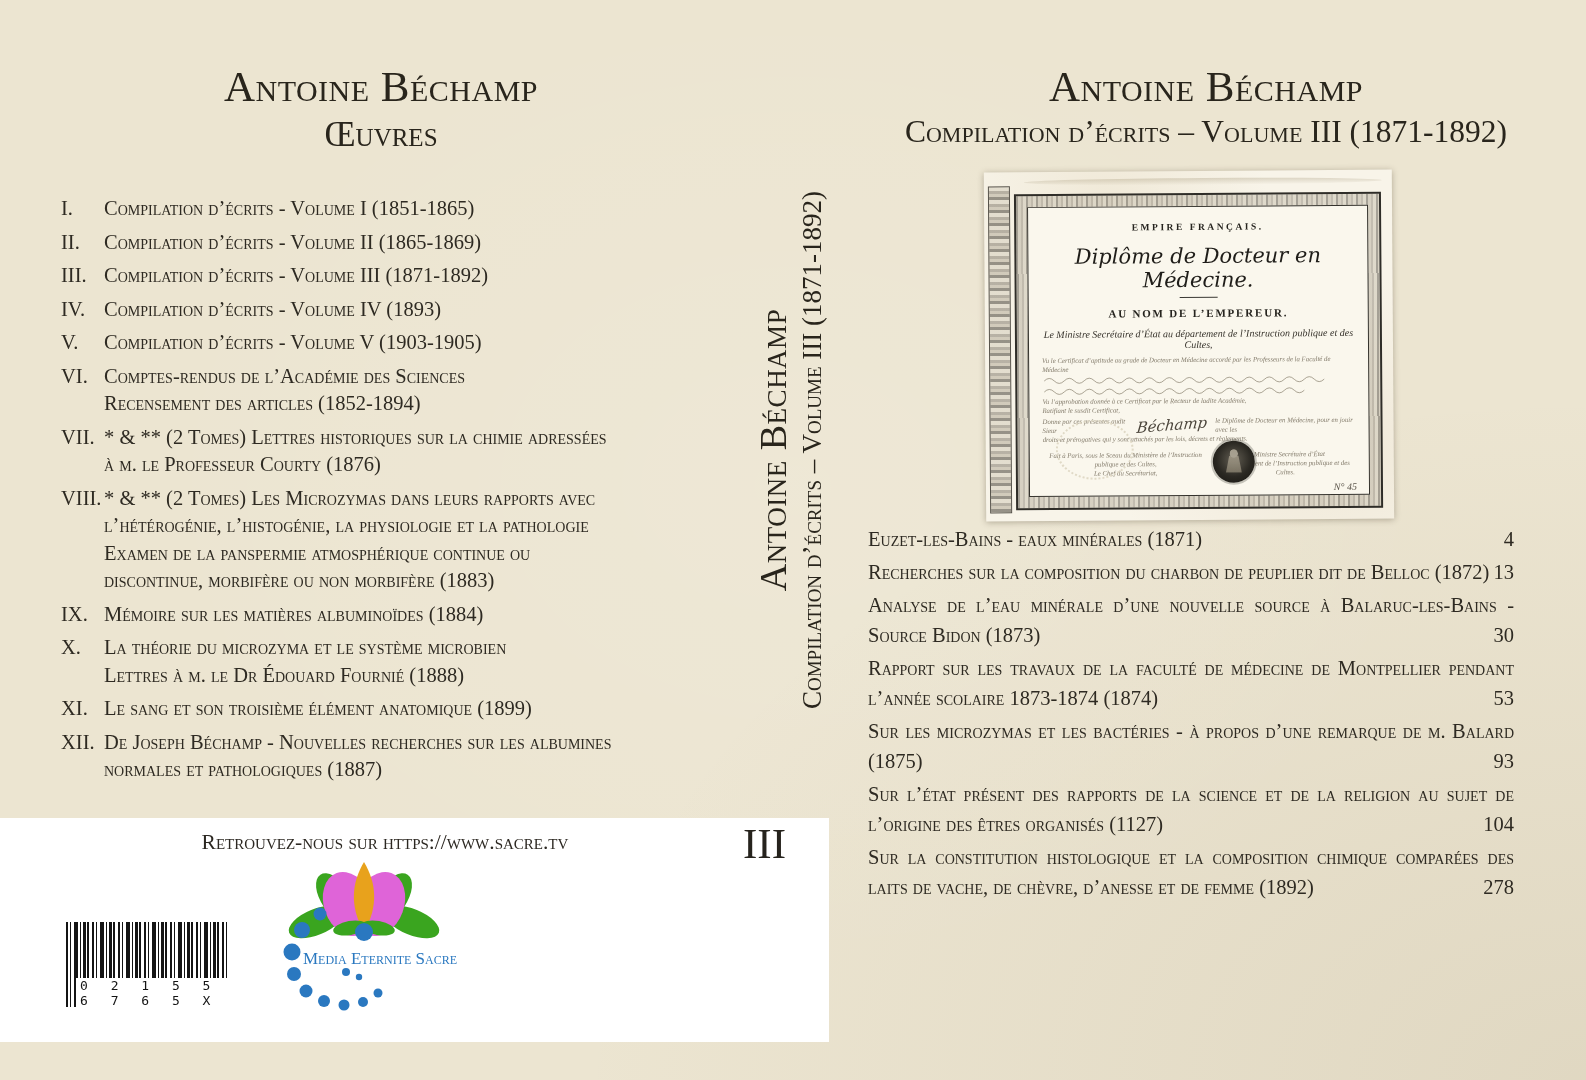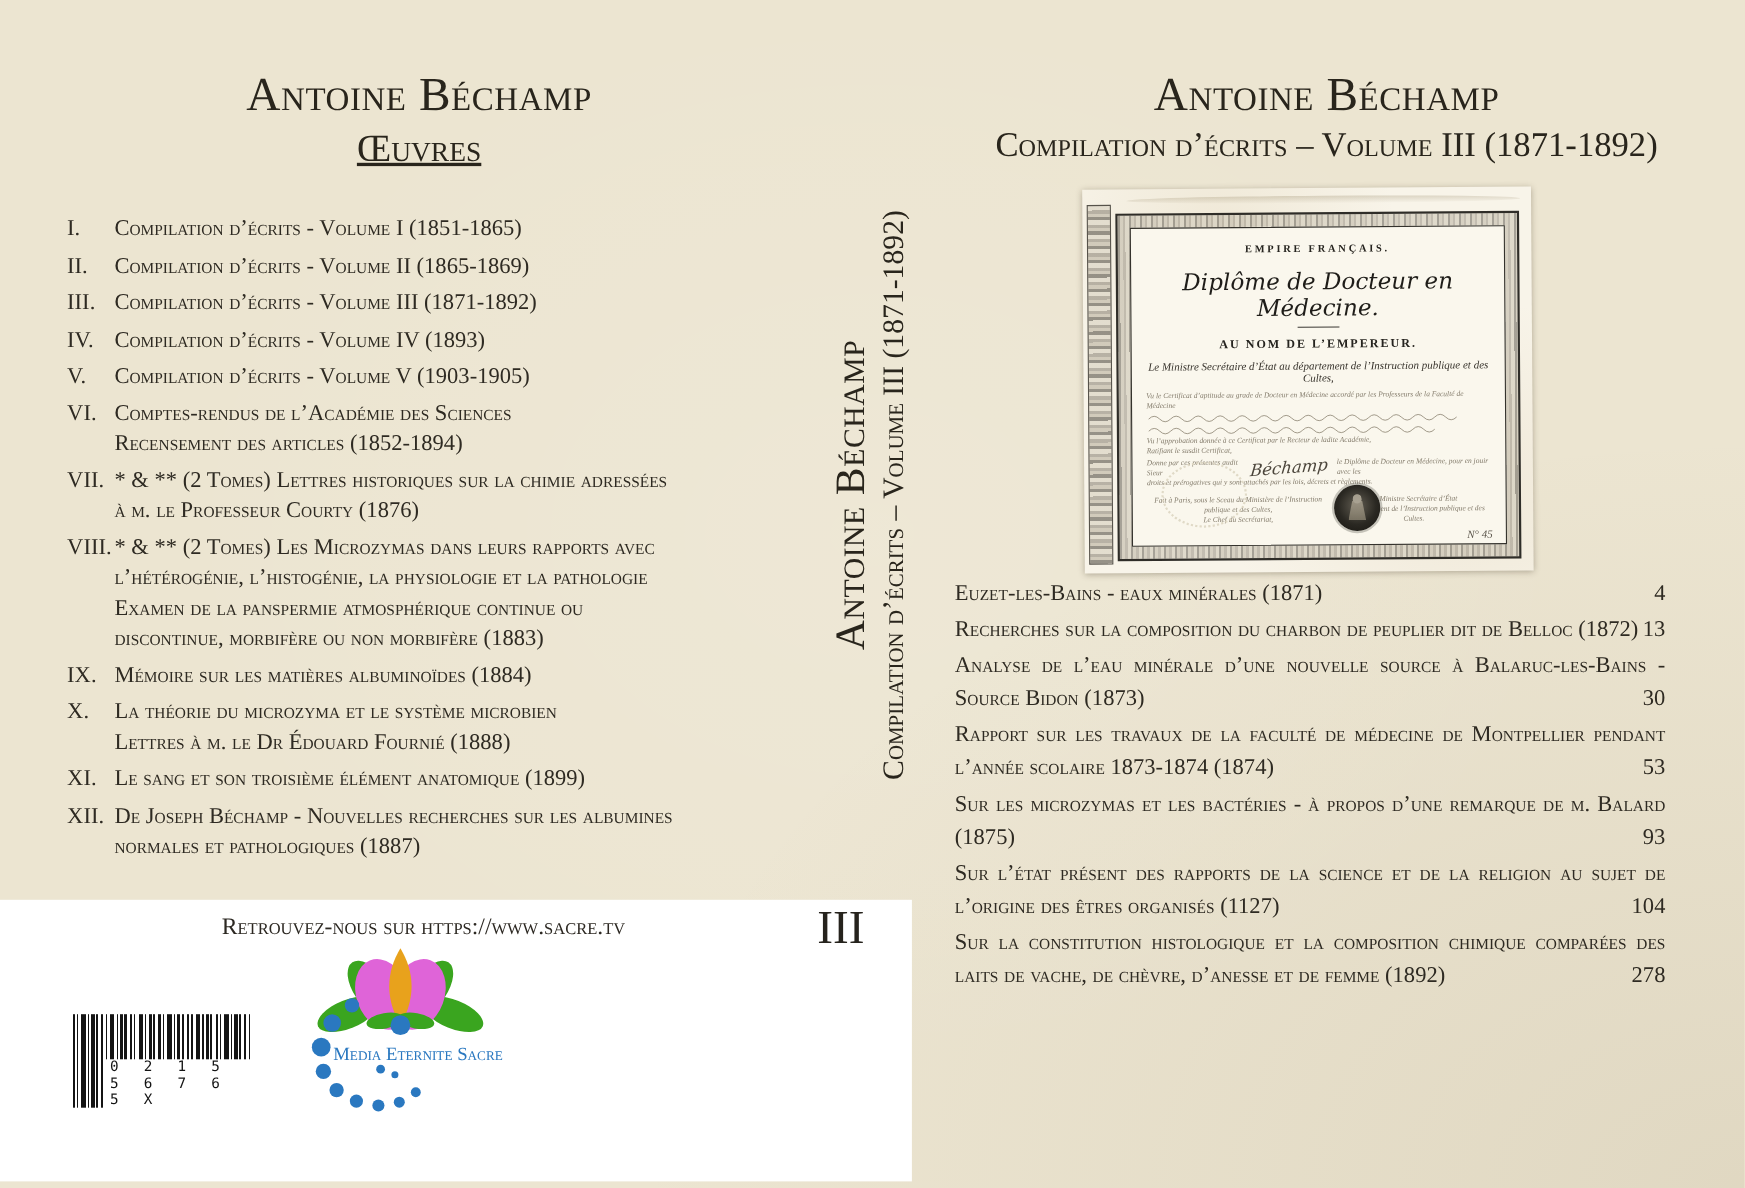"Œuvres" .back-subtitle { text-decoration: underline -> none }
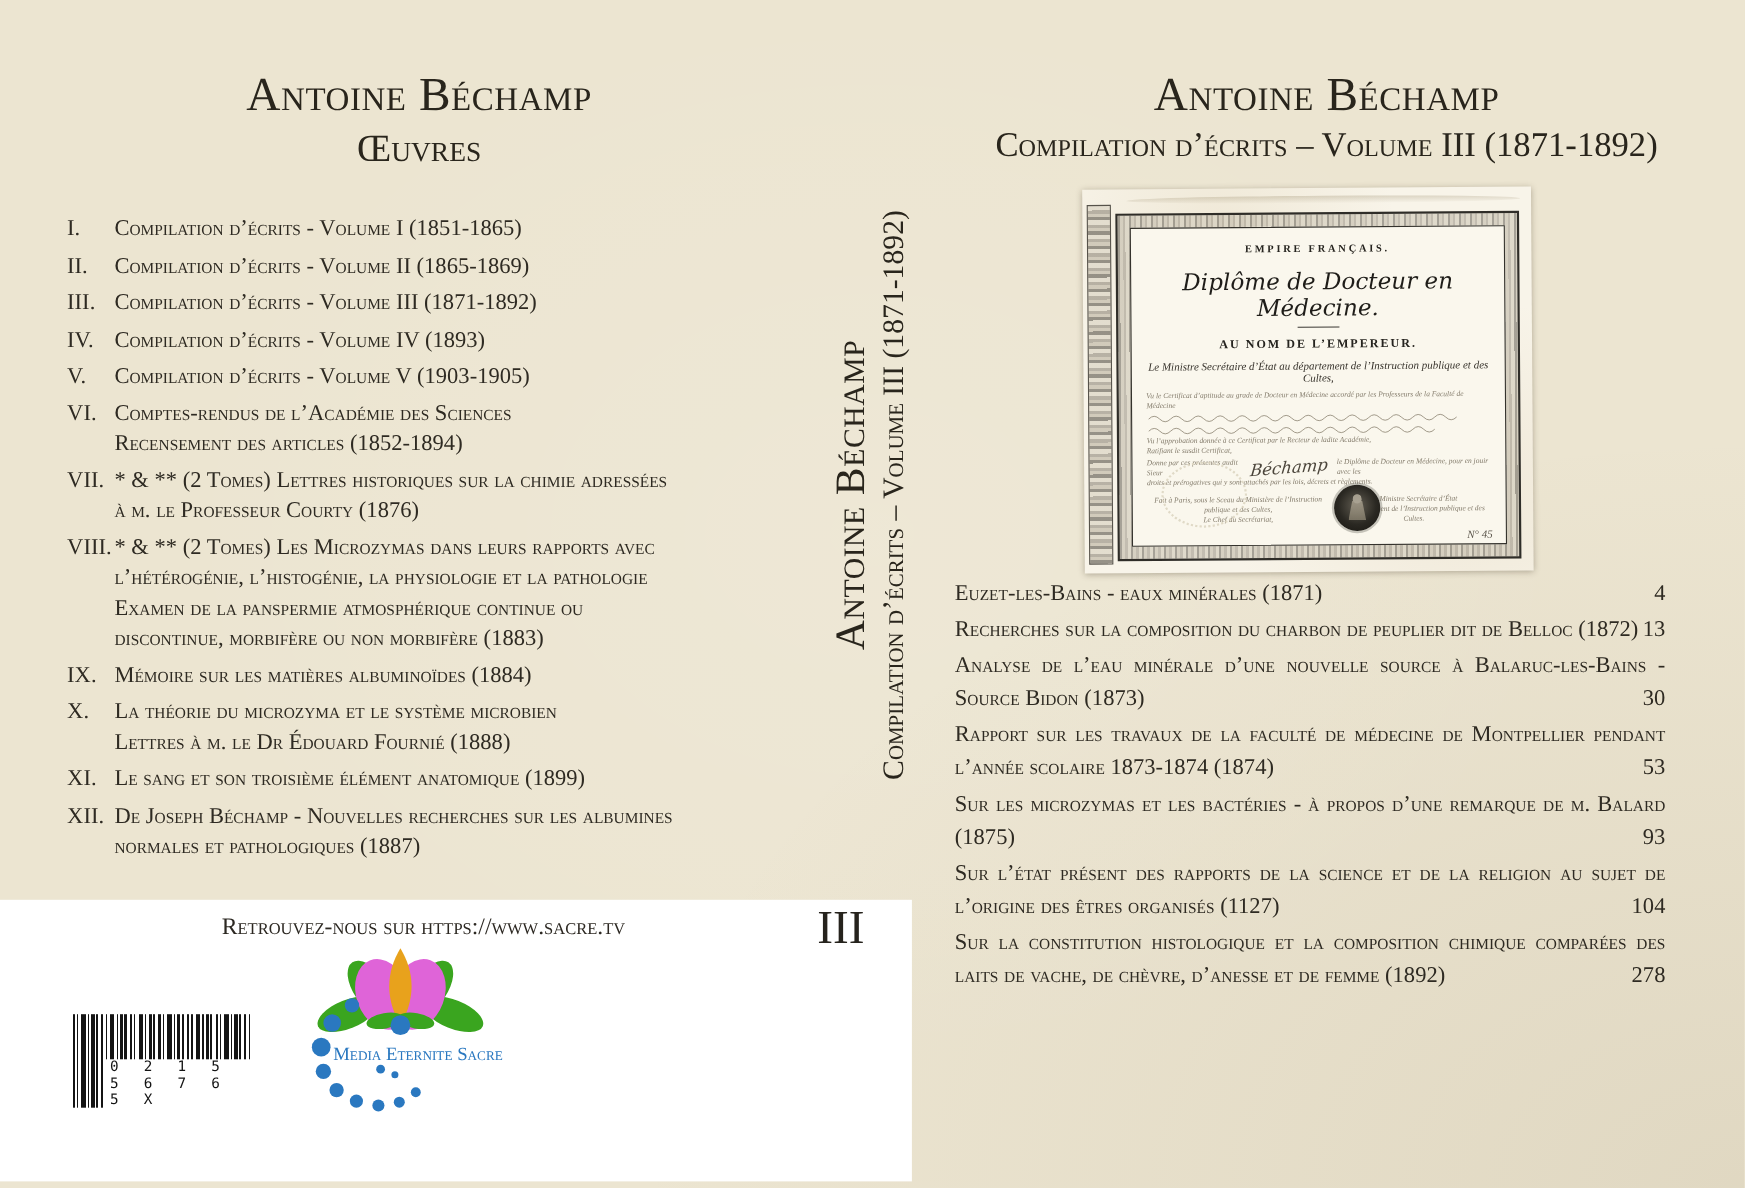"Retrouvez-nous sur https://www.sacre.tv" .band { height: 256px -> 224px }
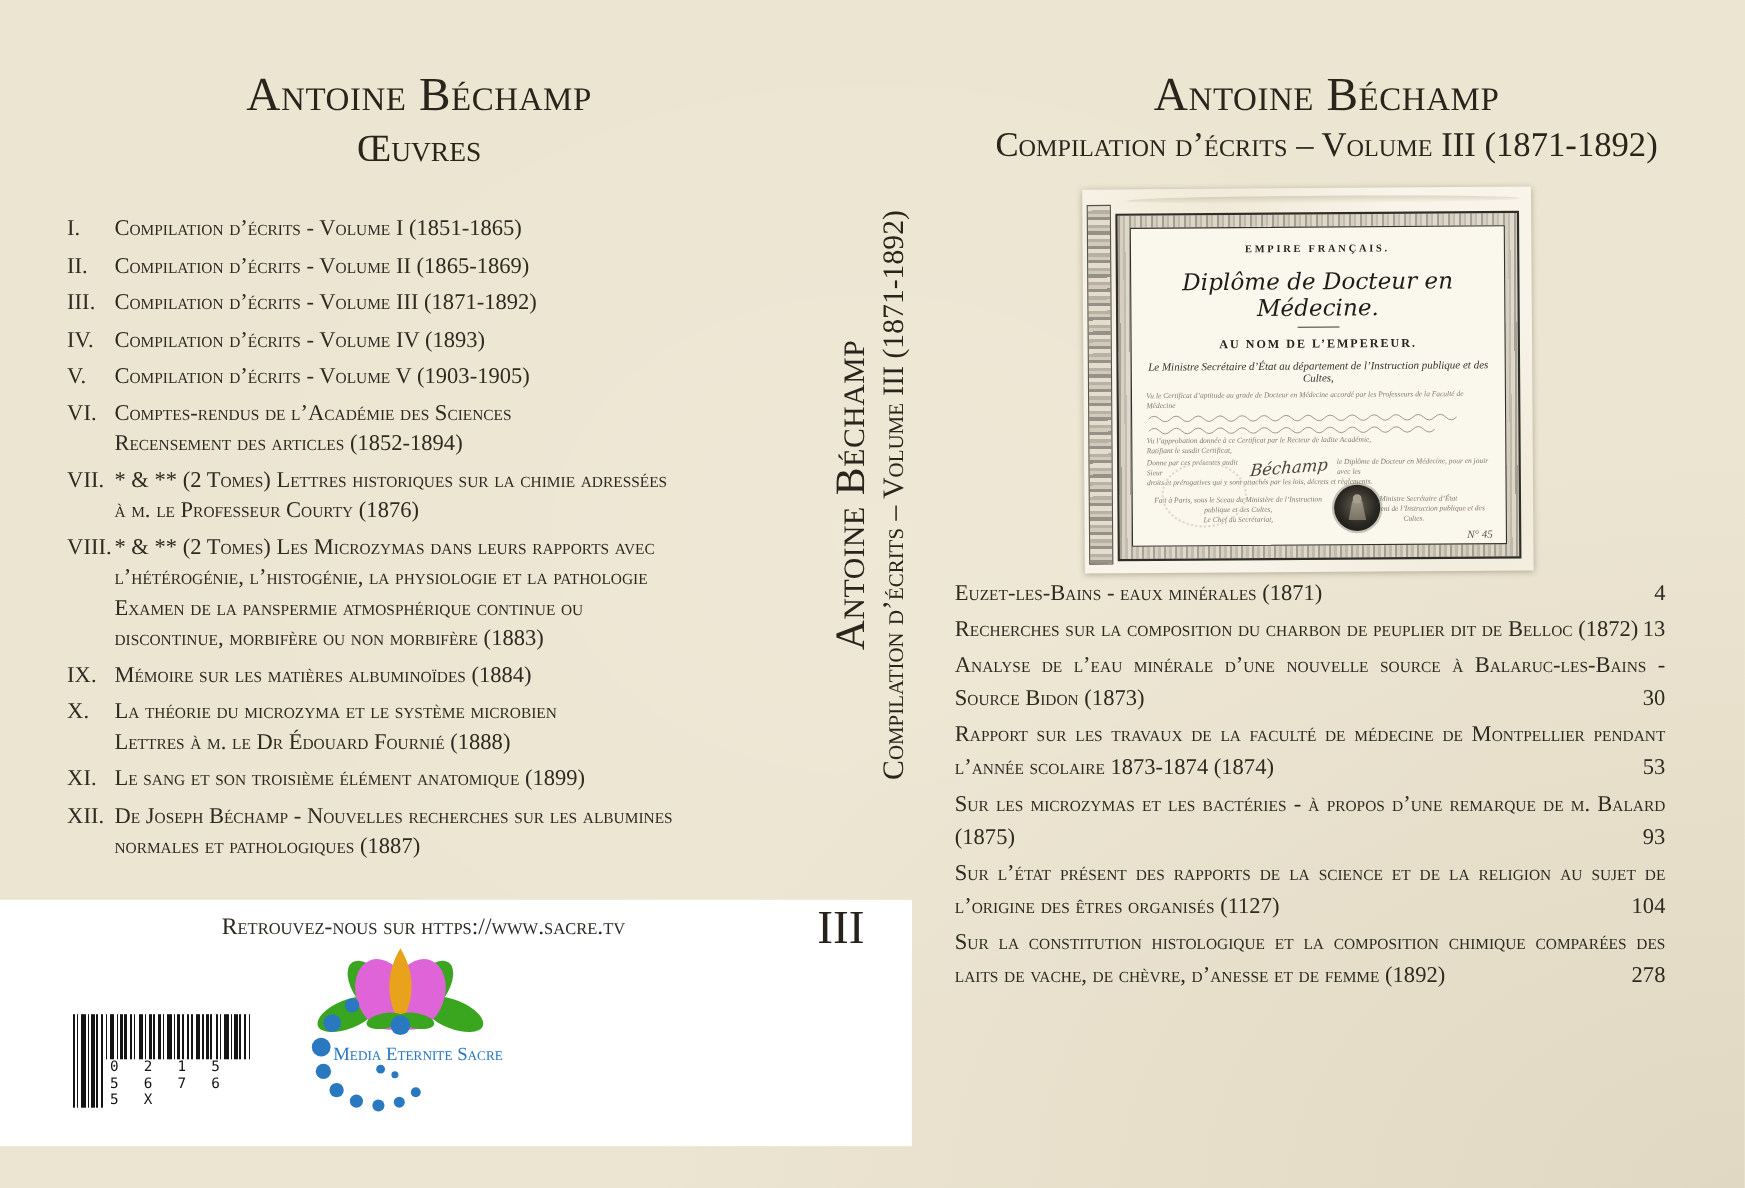"0 2 1 5 5" .barcode .digits { margin-left: 20px -> none }
